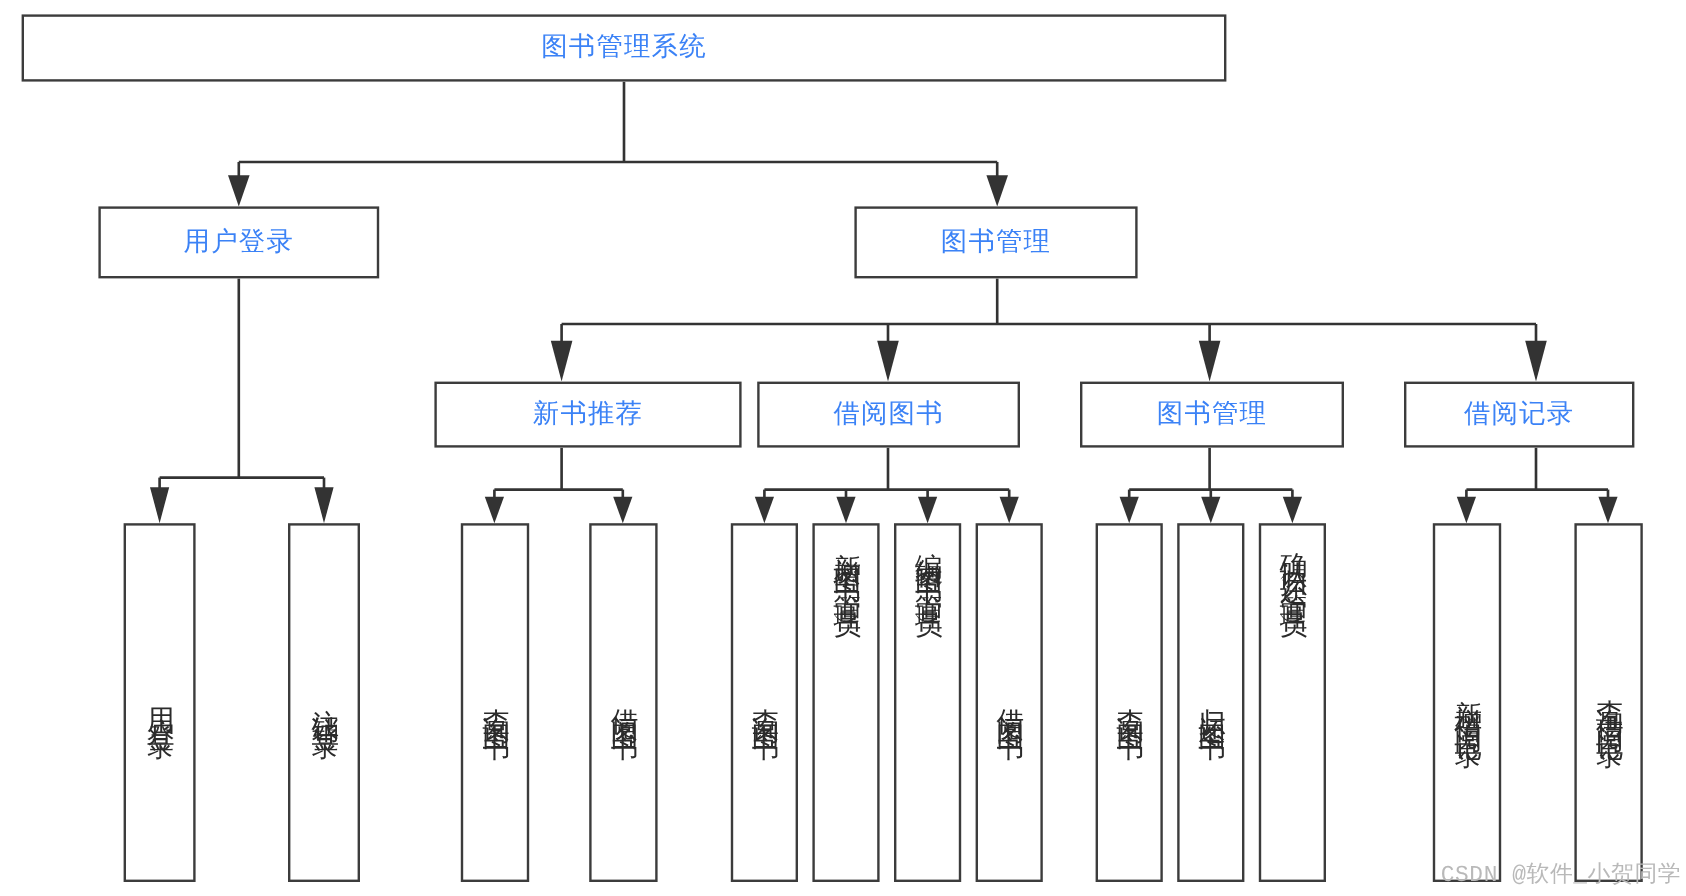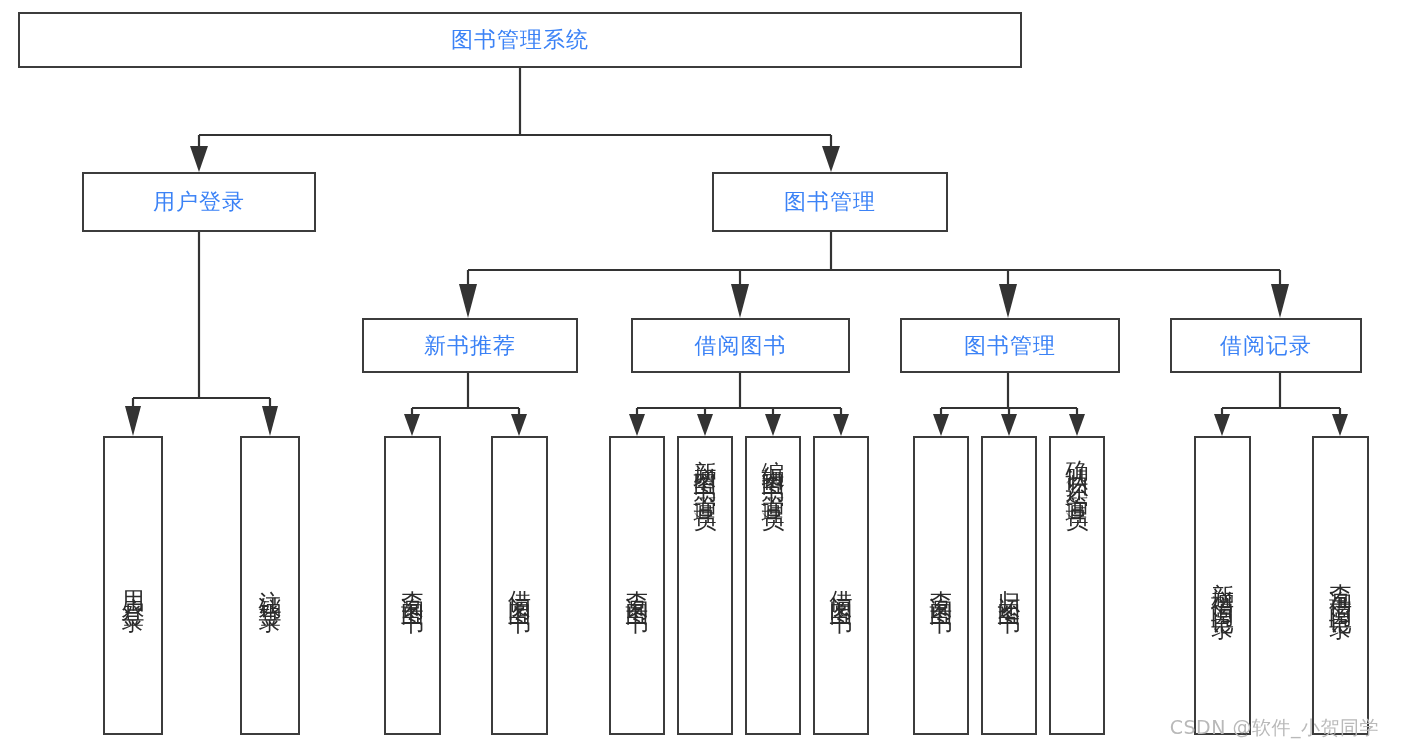"新书推荐" div.node-box { width: 216px -> 256px }
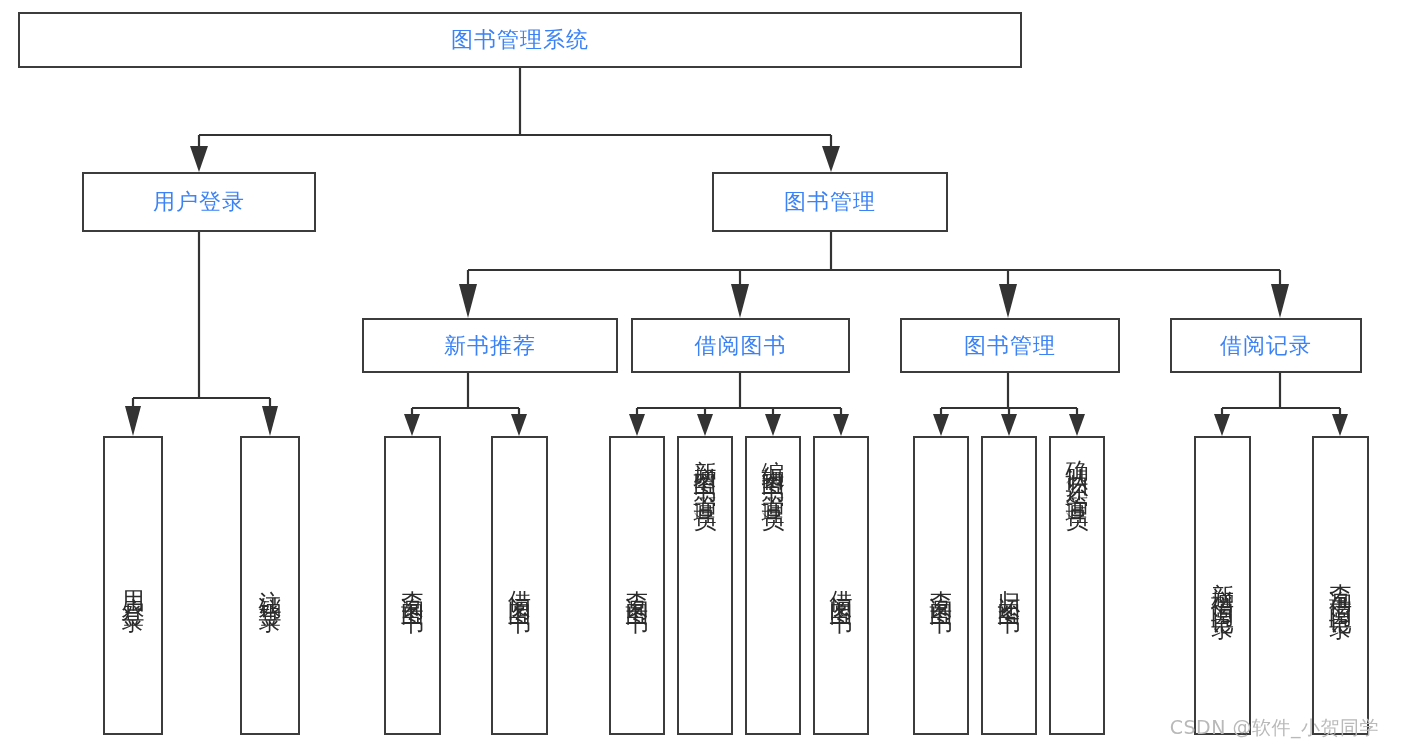"CSDN @软件_小贺同学" #watermark { font-family: none -> Liberation Mono, monospace; right: 26px -> 4px }
